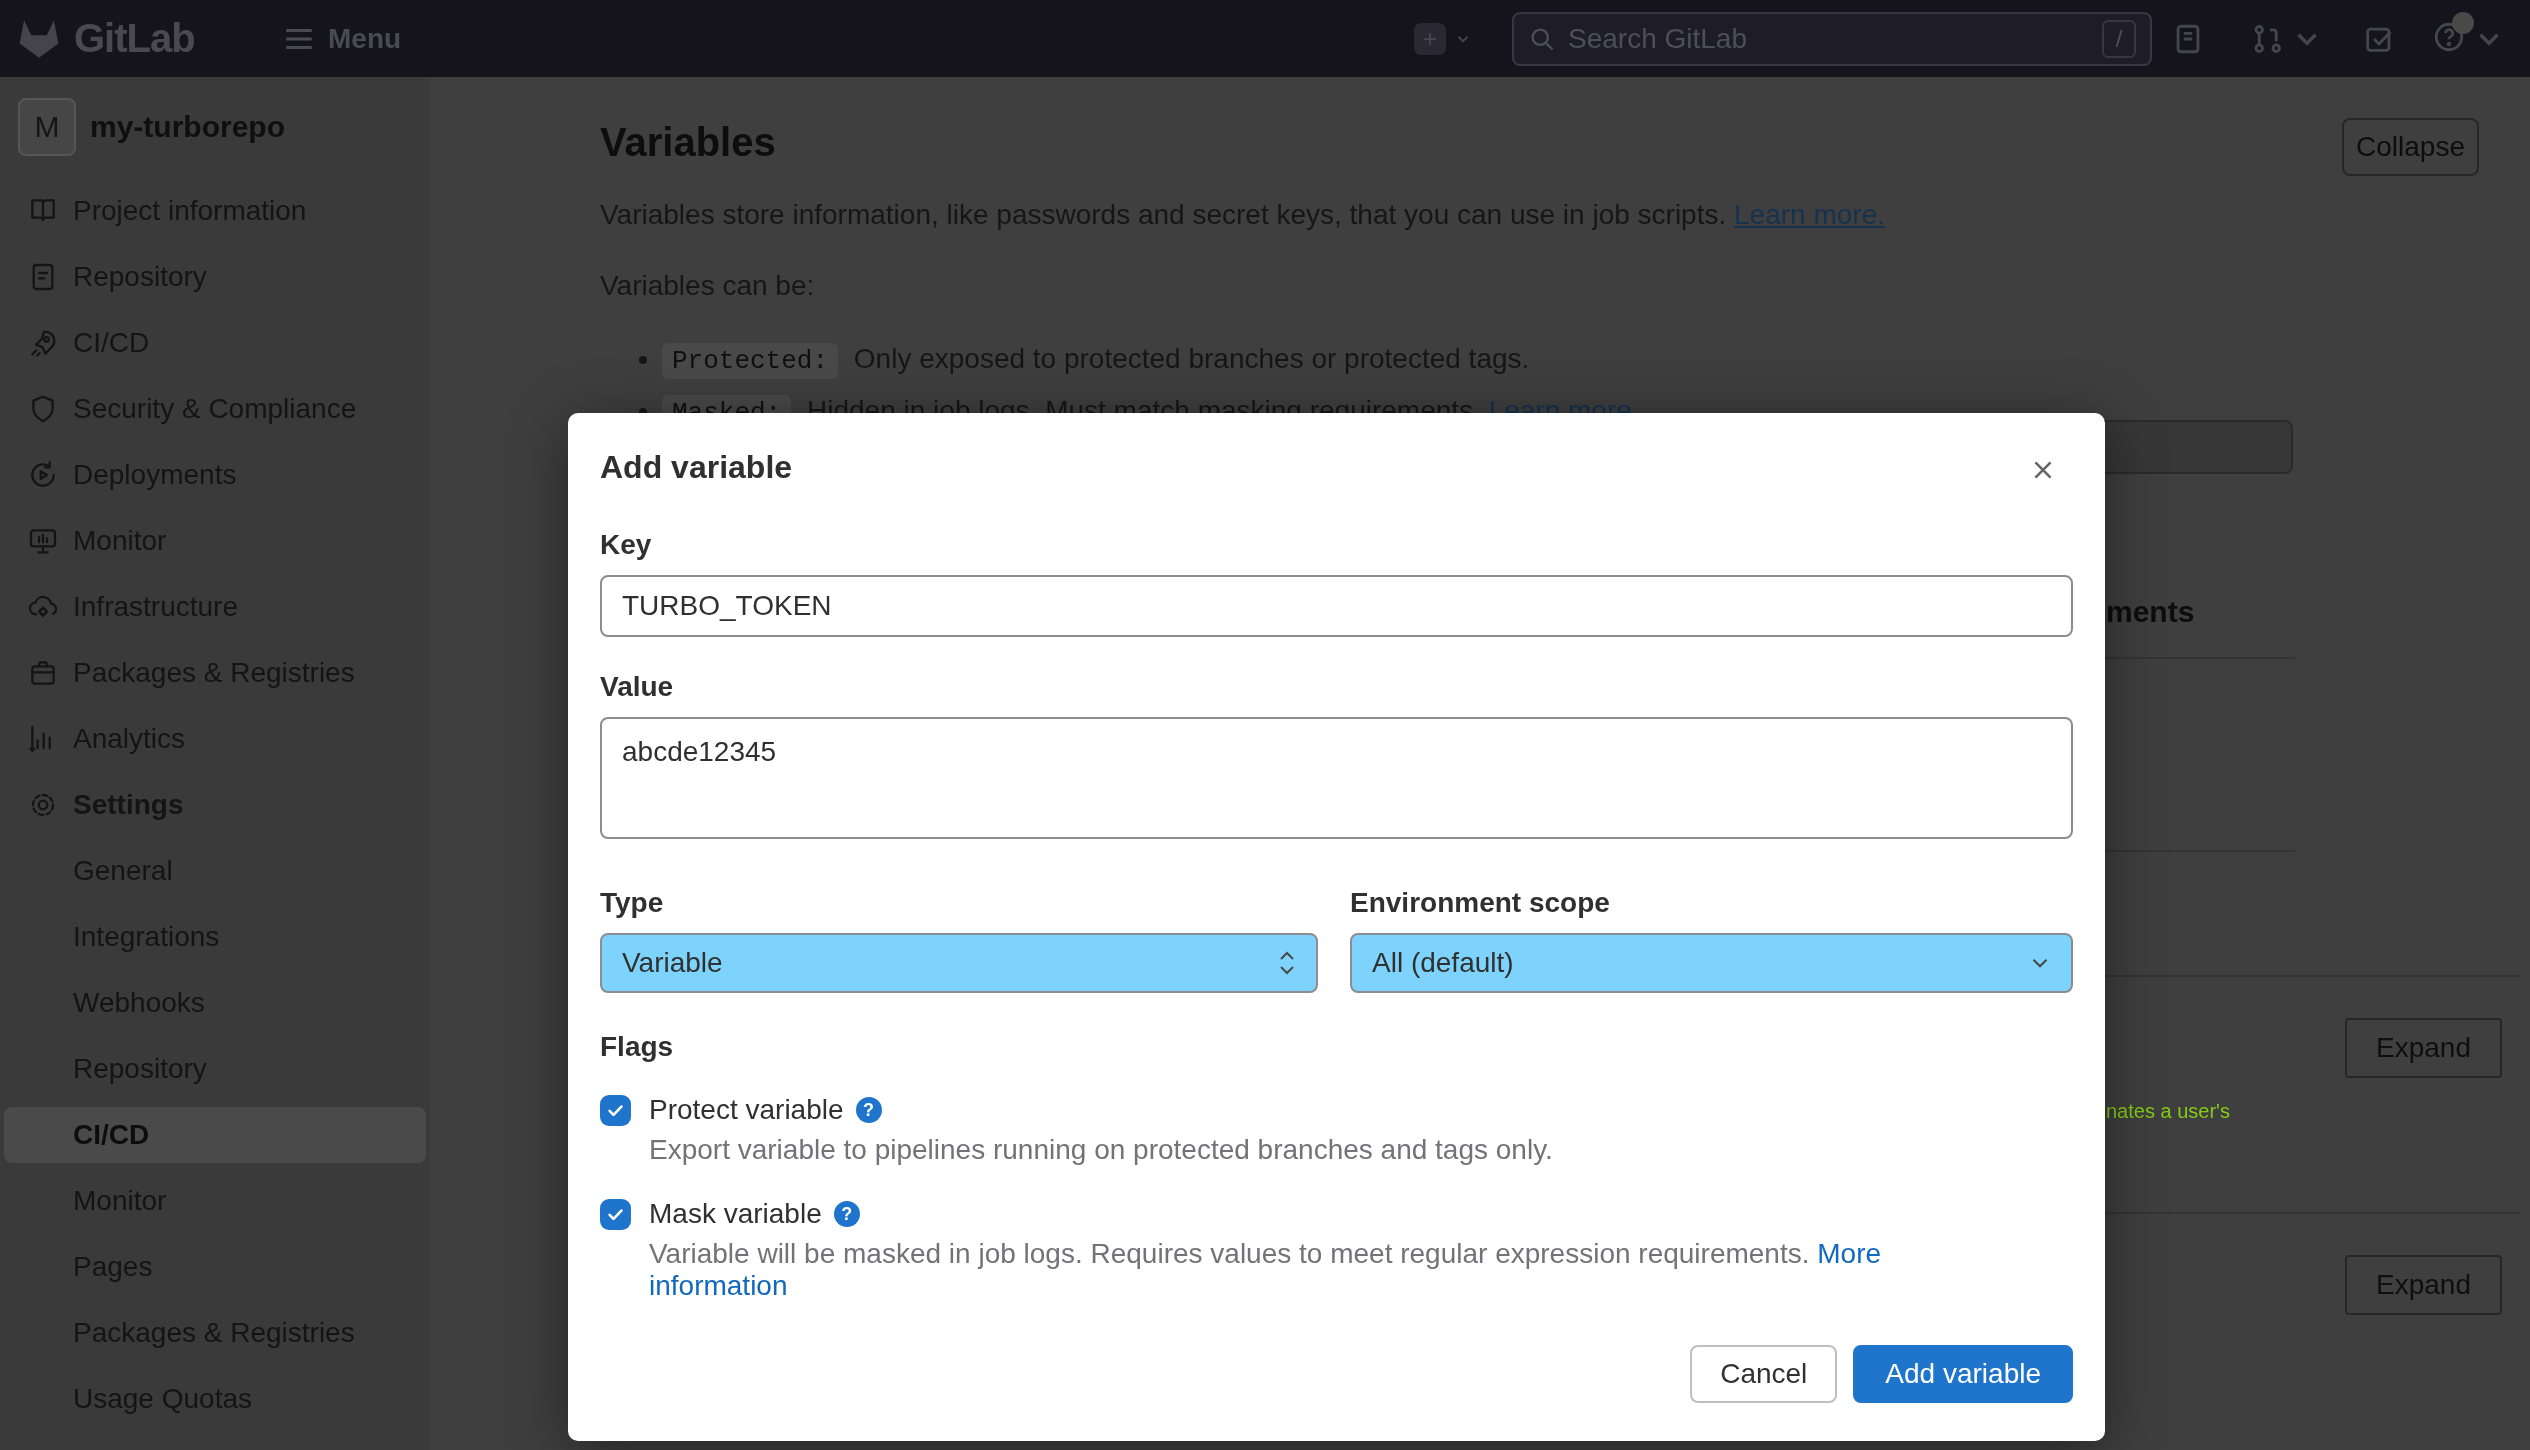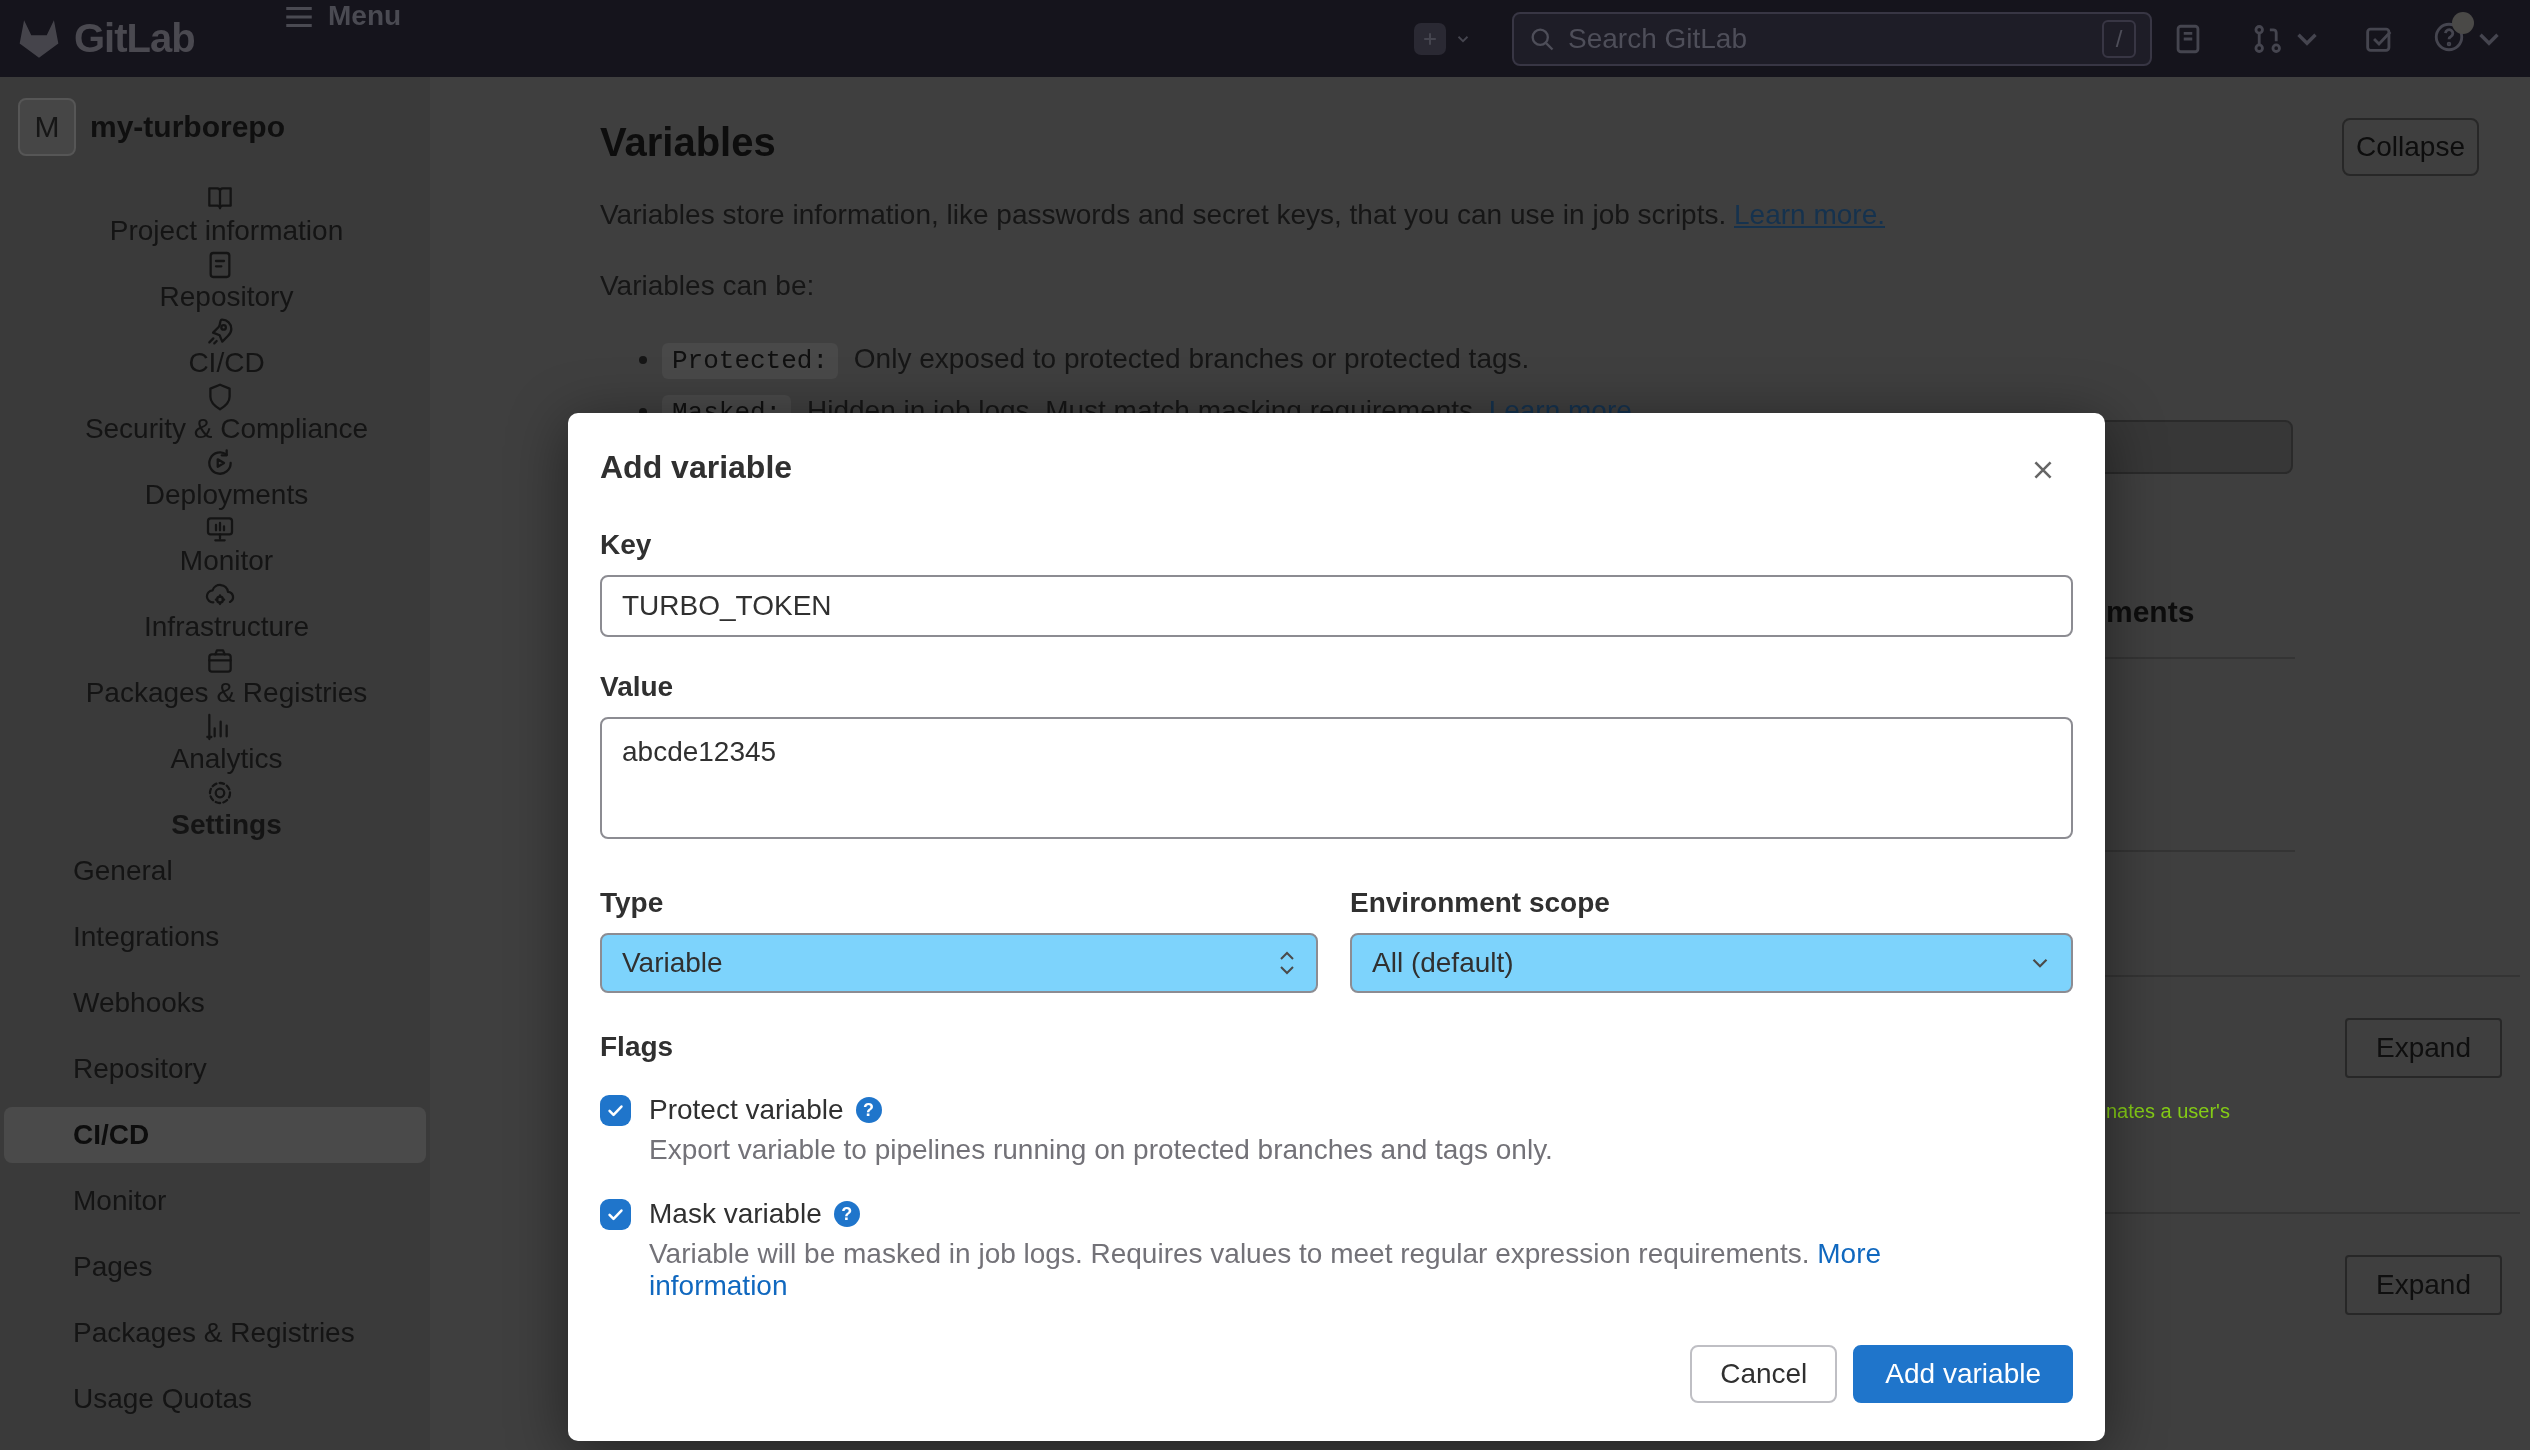"Menu" .menu-btn { align-items: none -> center }
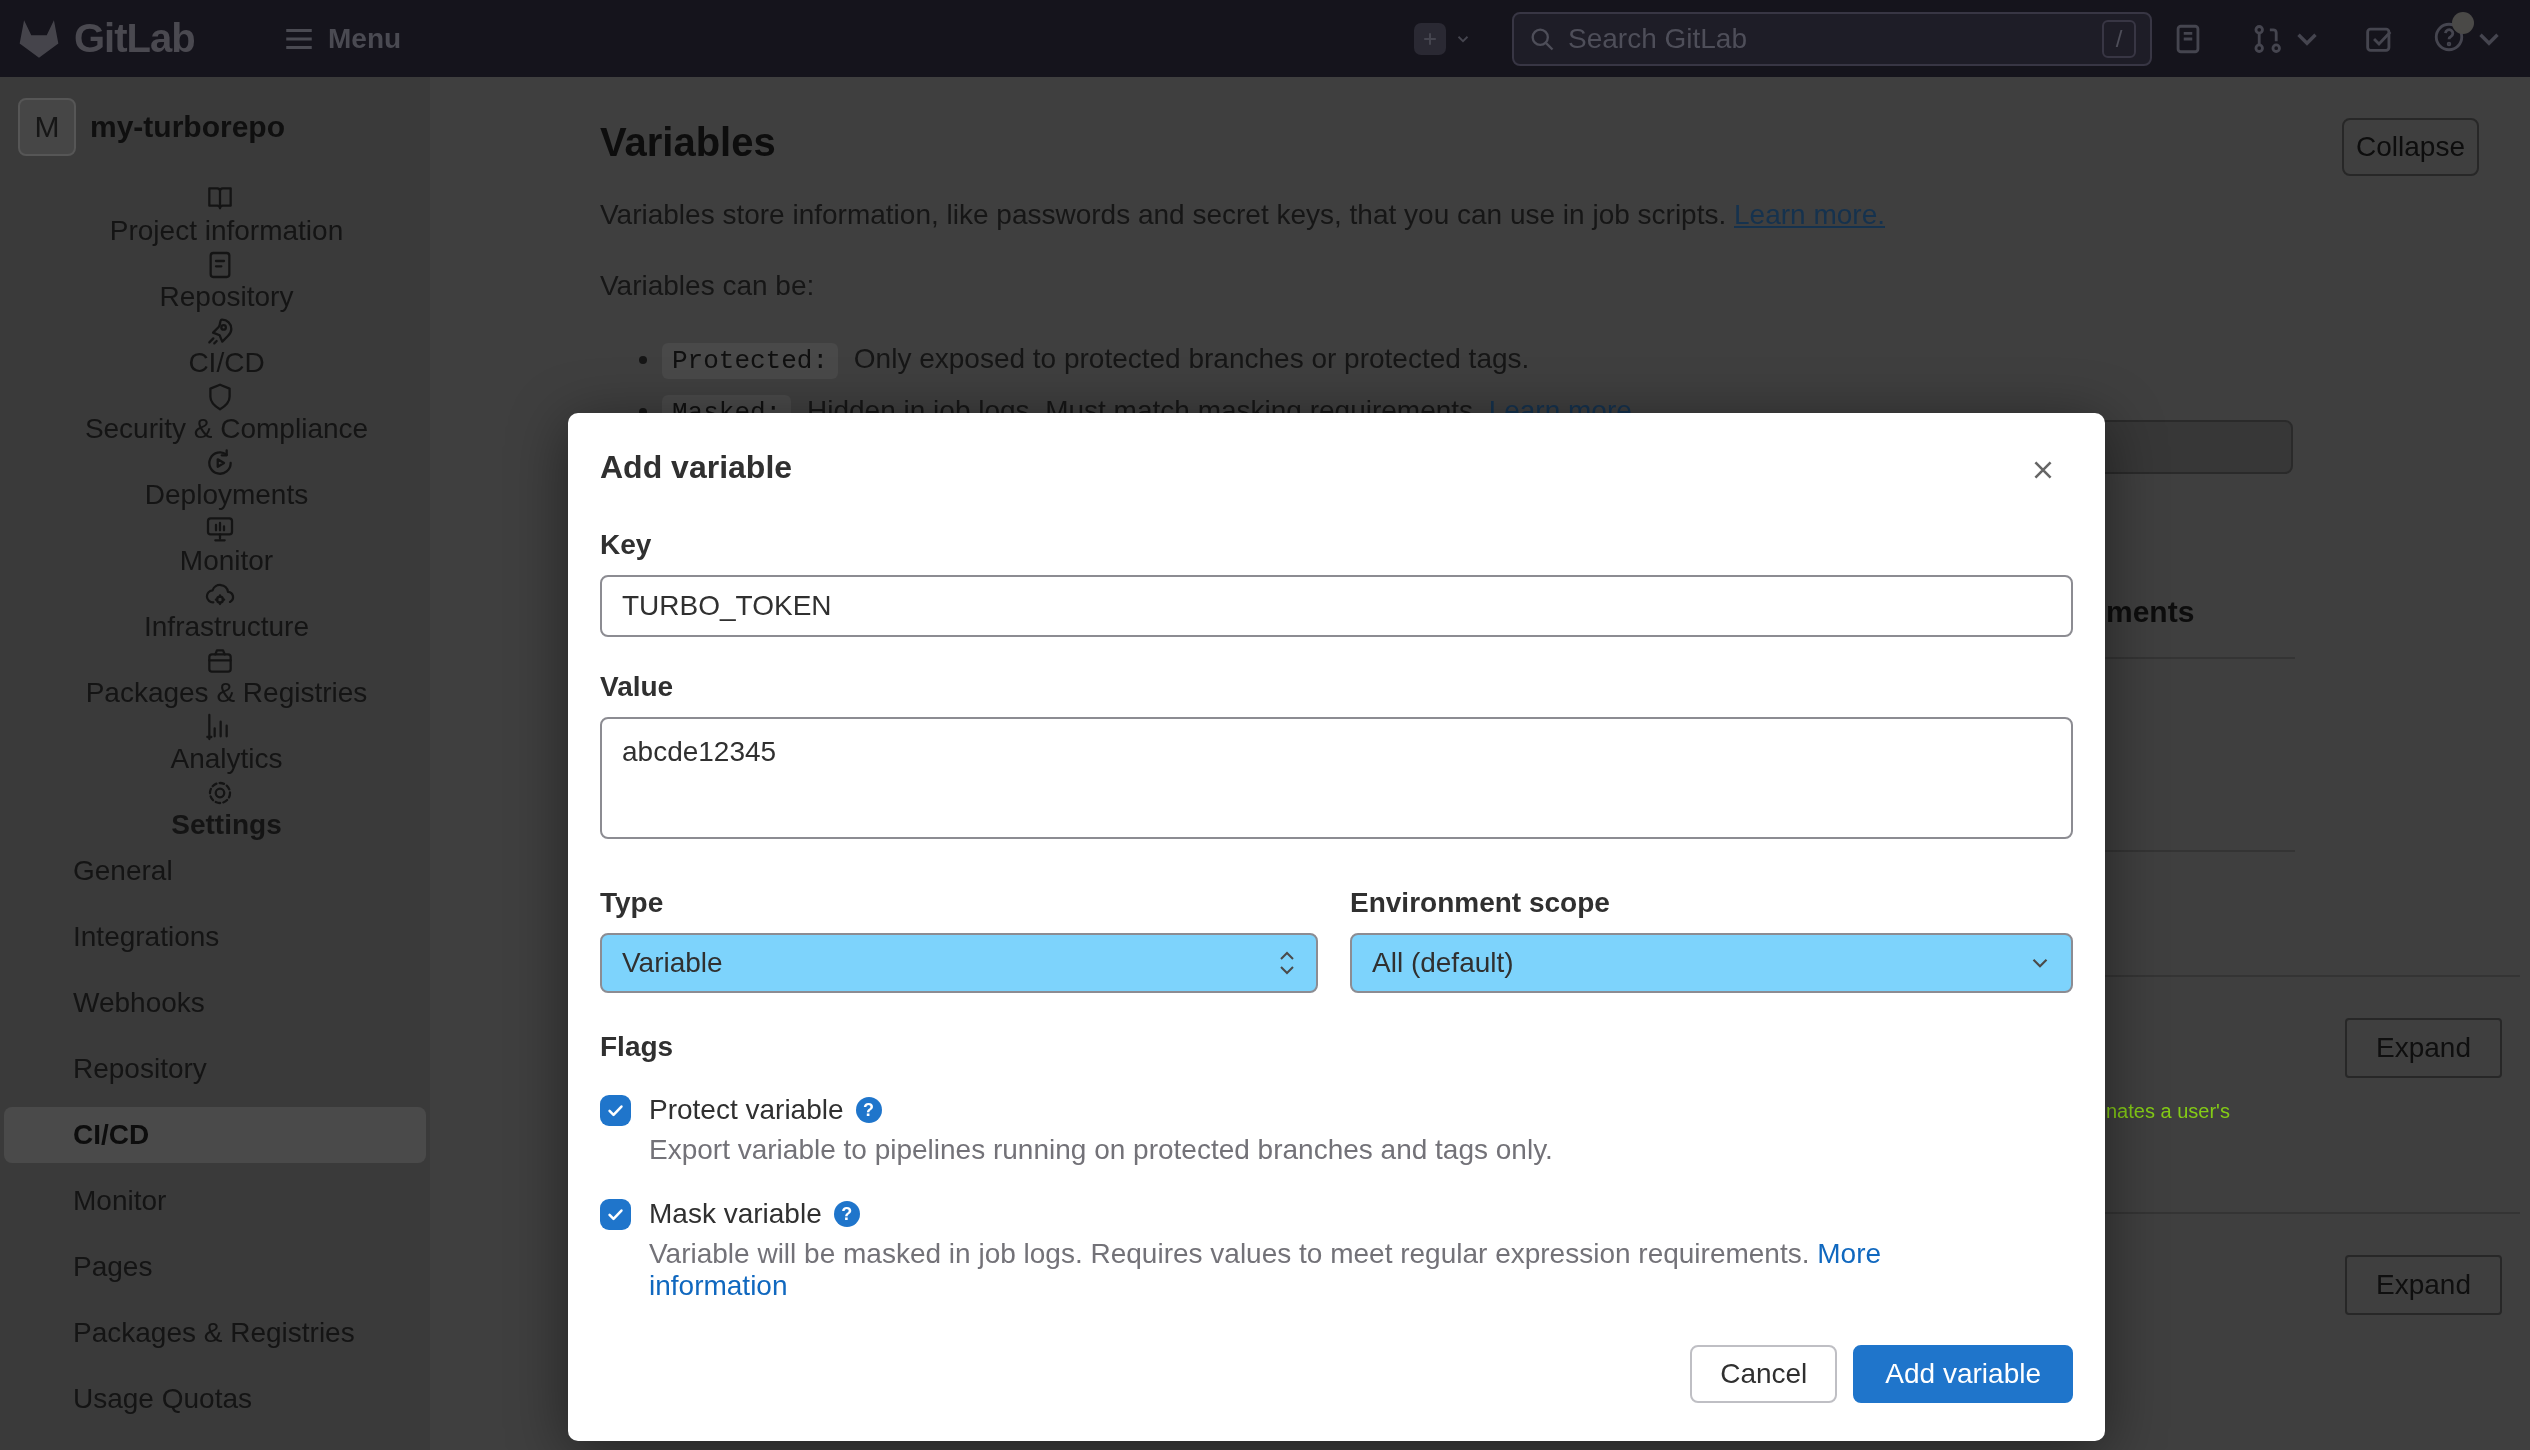"Project information" .s-item { flex-direction: column -> none }
